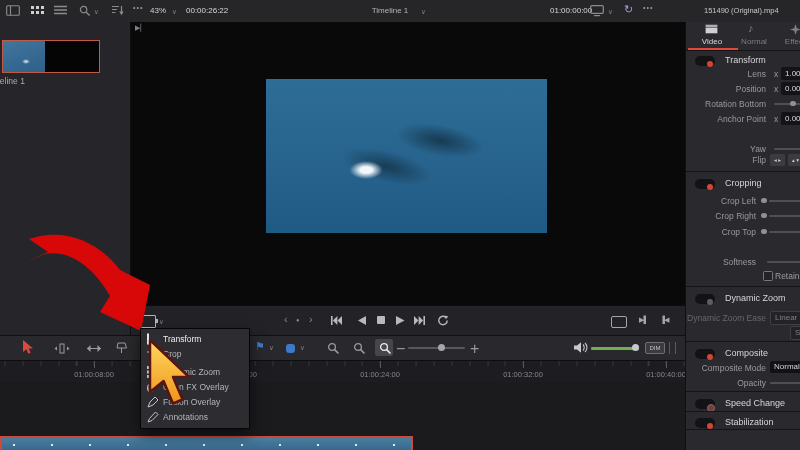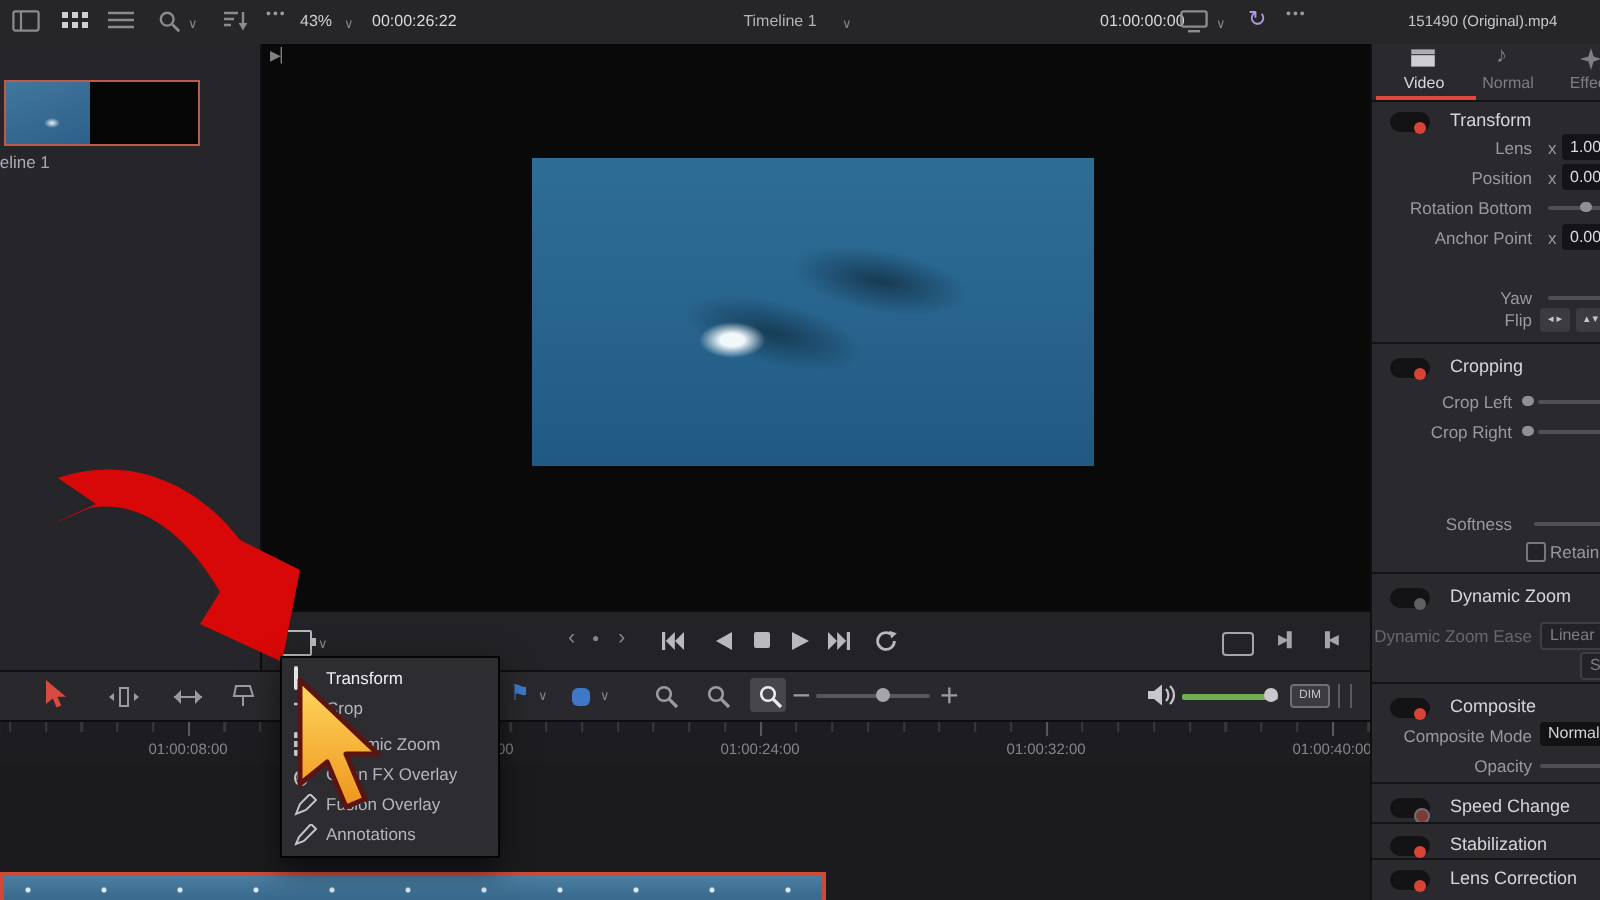"Crop Top" div.irow { html: none -> <div> <span>Crop Top</span> <span></span> <span></span> </div> }
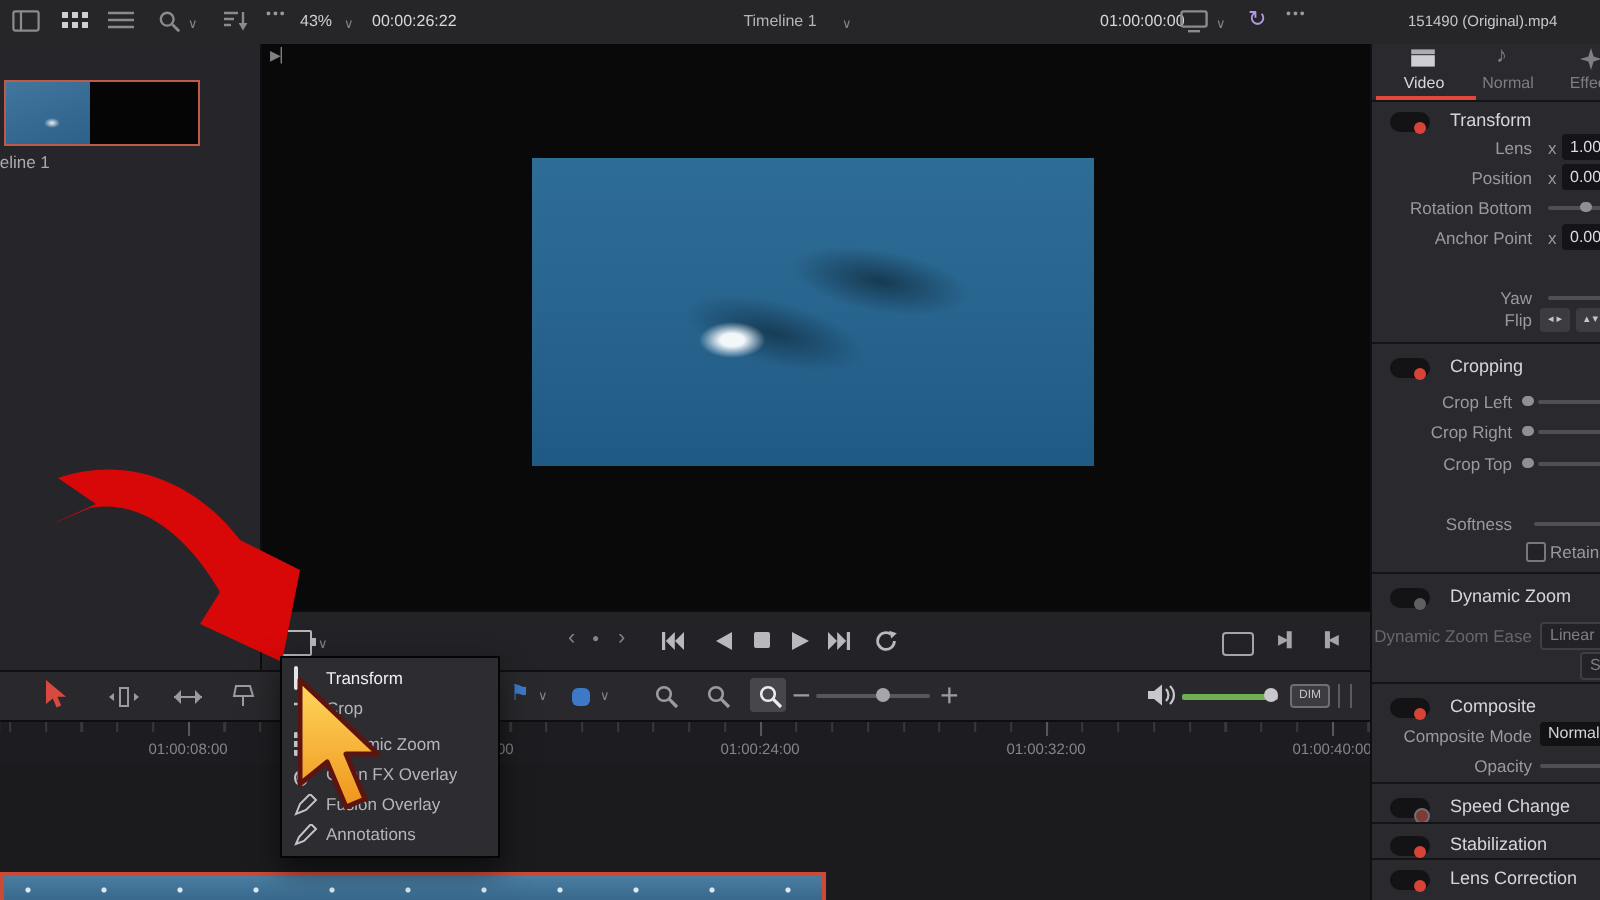"Lens Correction" div.isec { html: <div> <span> <span></span> </span> <span>Lens Correction</span> </div> -> none }
